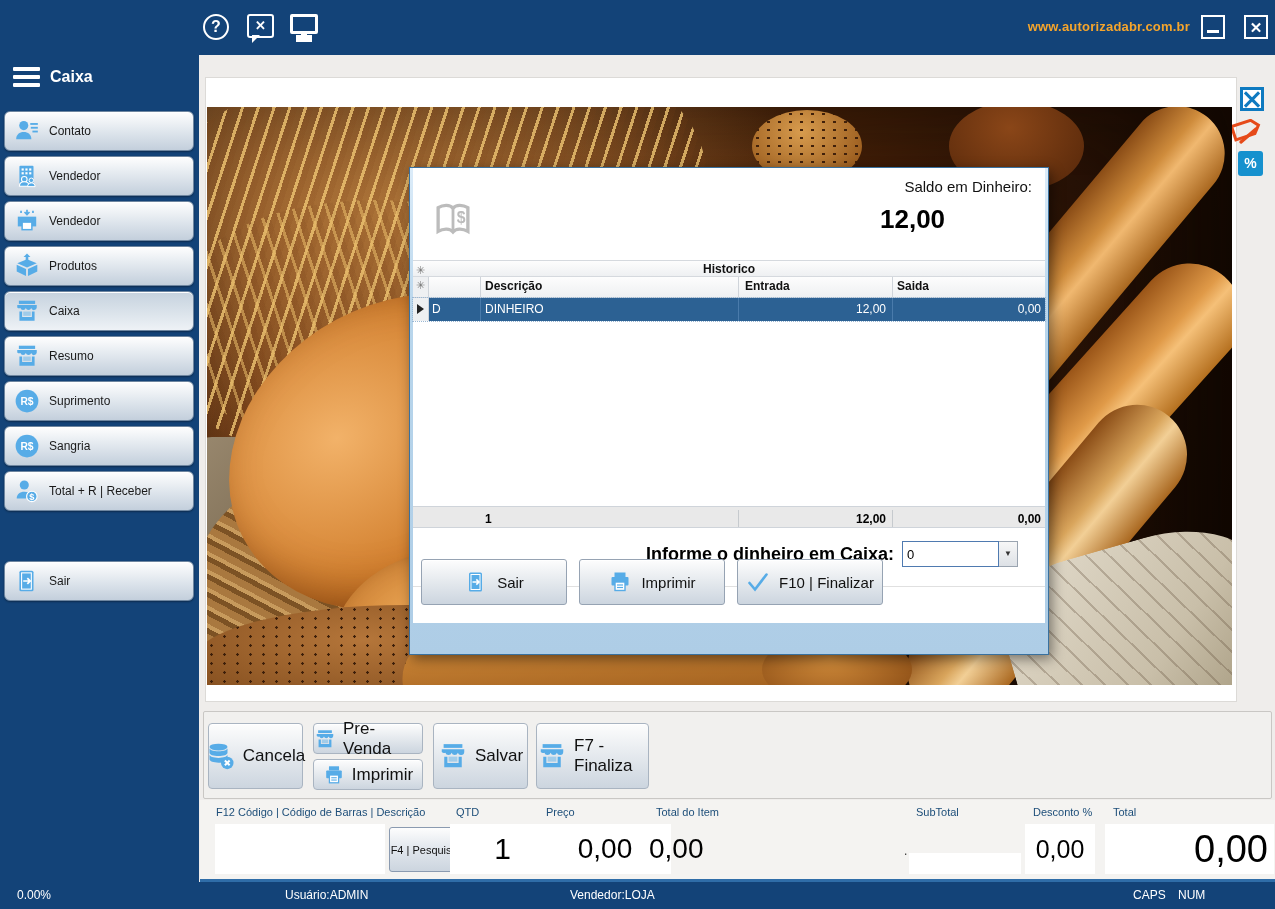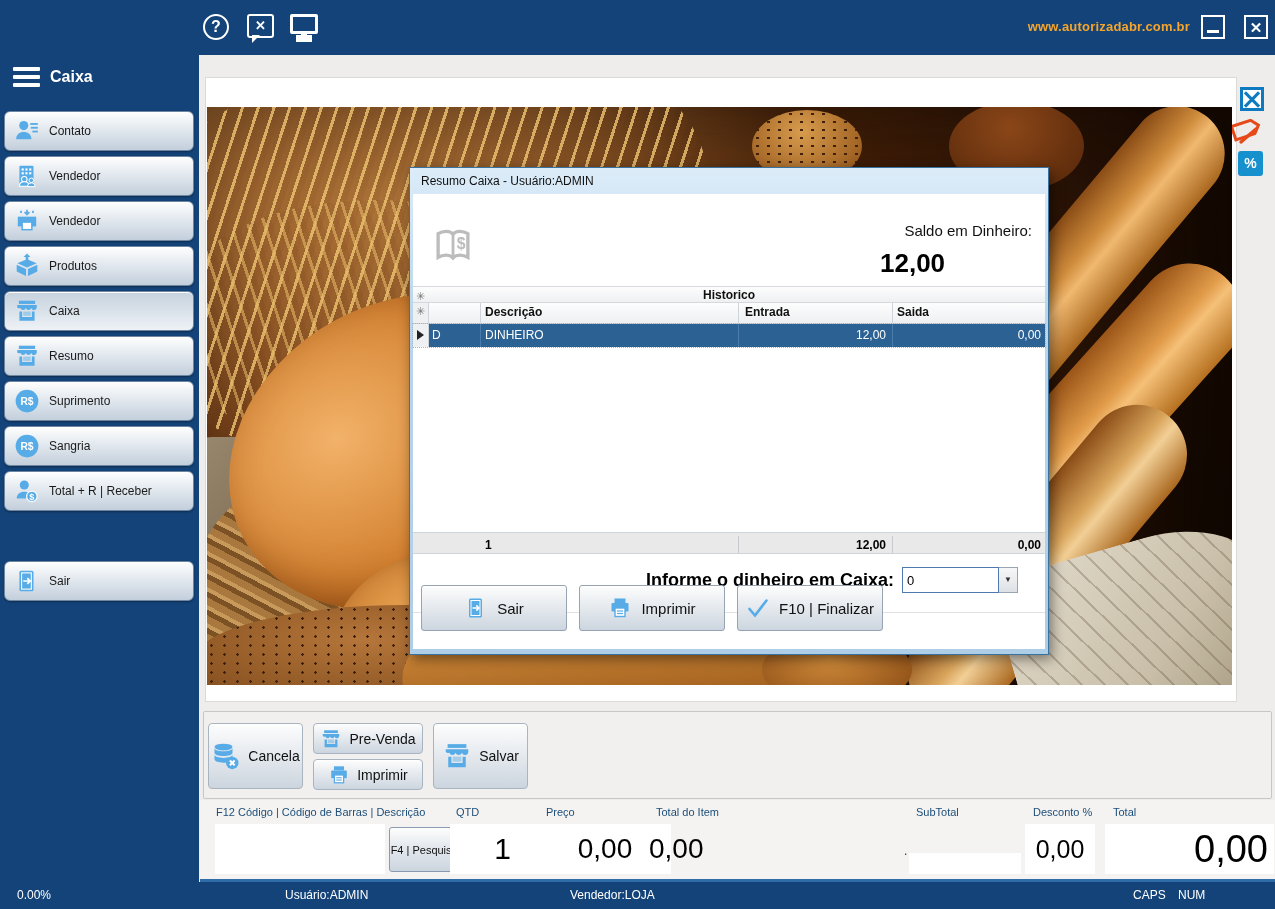"Resumo Caixa - Usuário:ADMIN" div.dlg-title { html: <div>Resumo Caixa - Usuário:ADMIN</div> -> none }
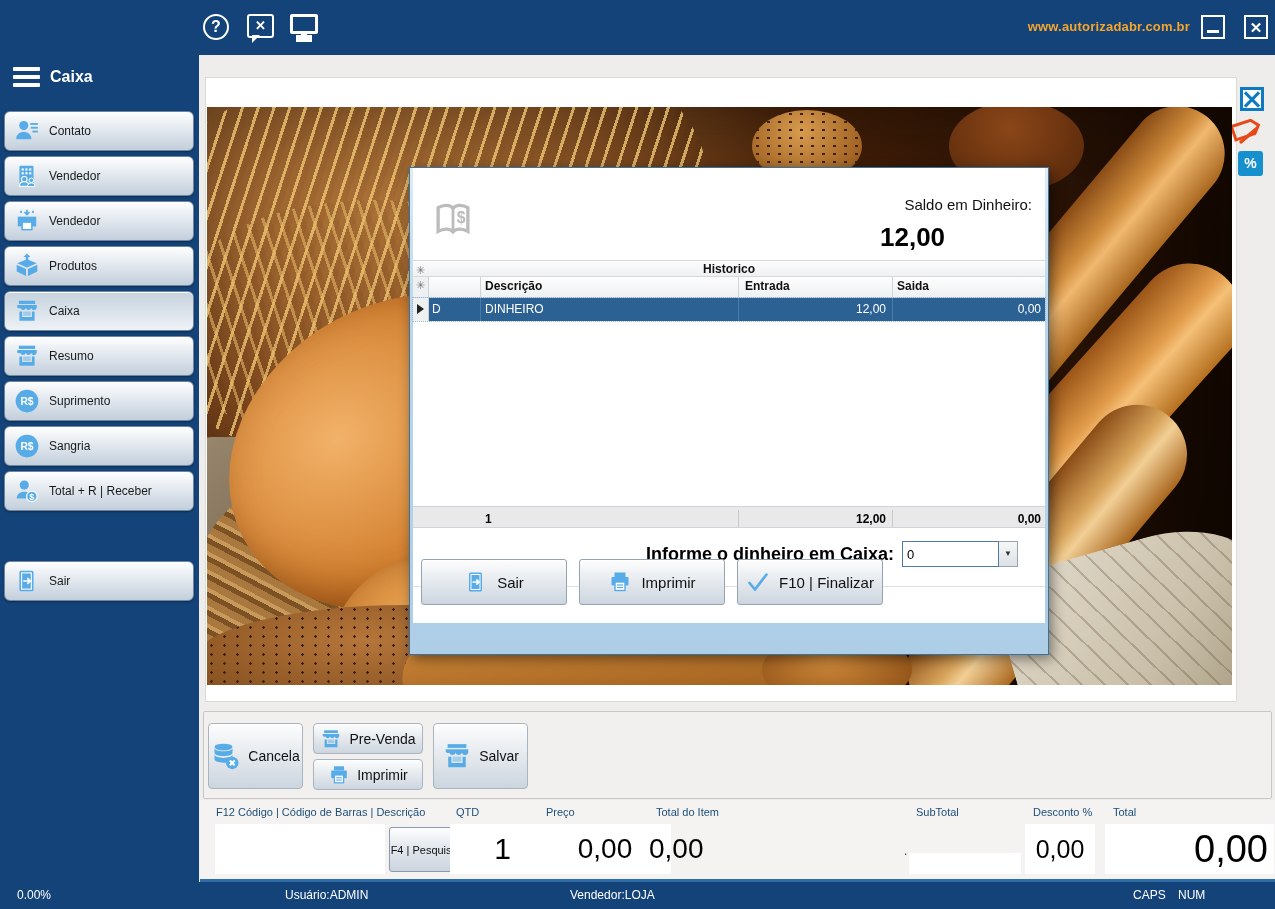"Saldo em Dinheiro:" .saldo-wrap { top: 28px -> 10px }
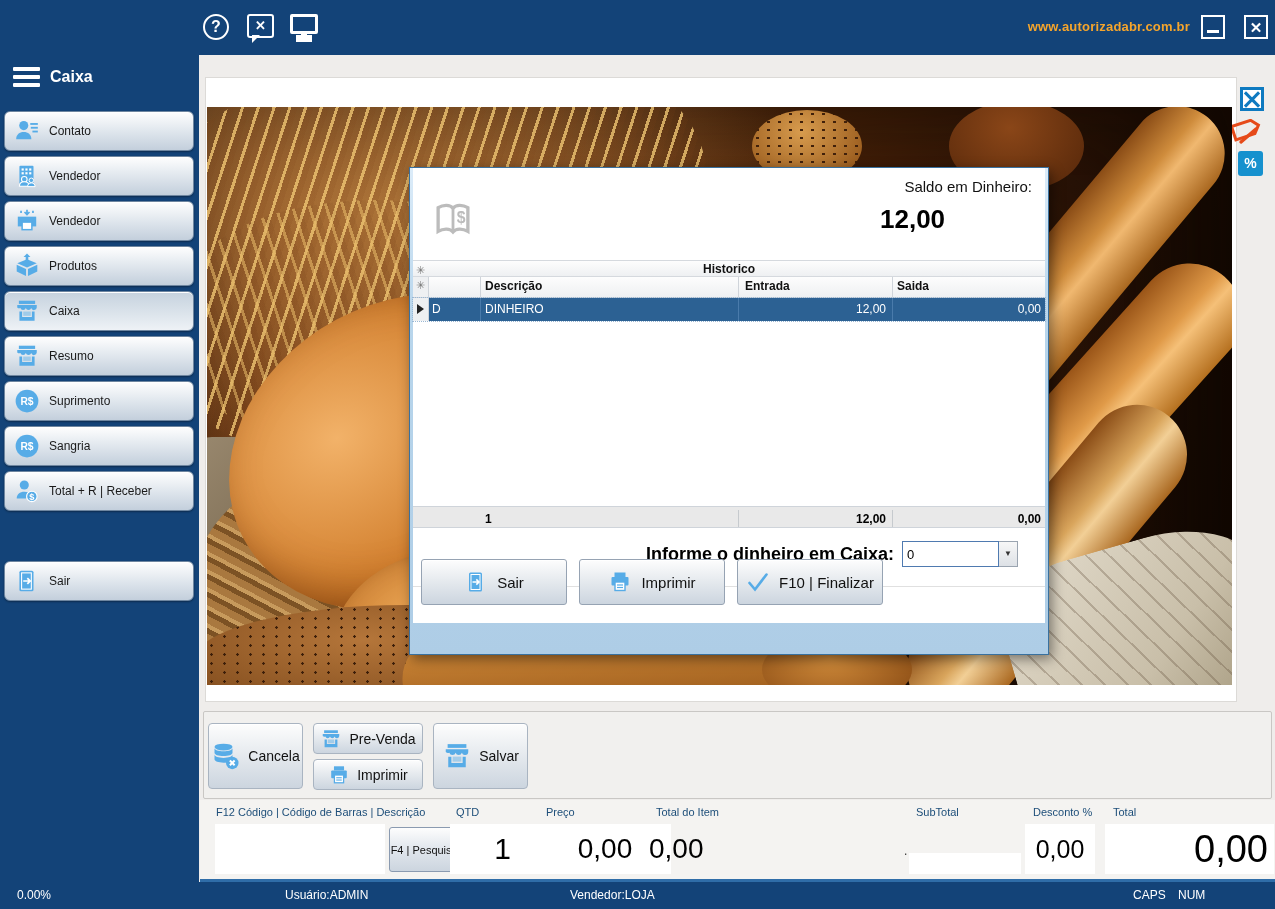"Pre-Venda" .t-btn { font-size: 14px -> 17px }
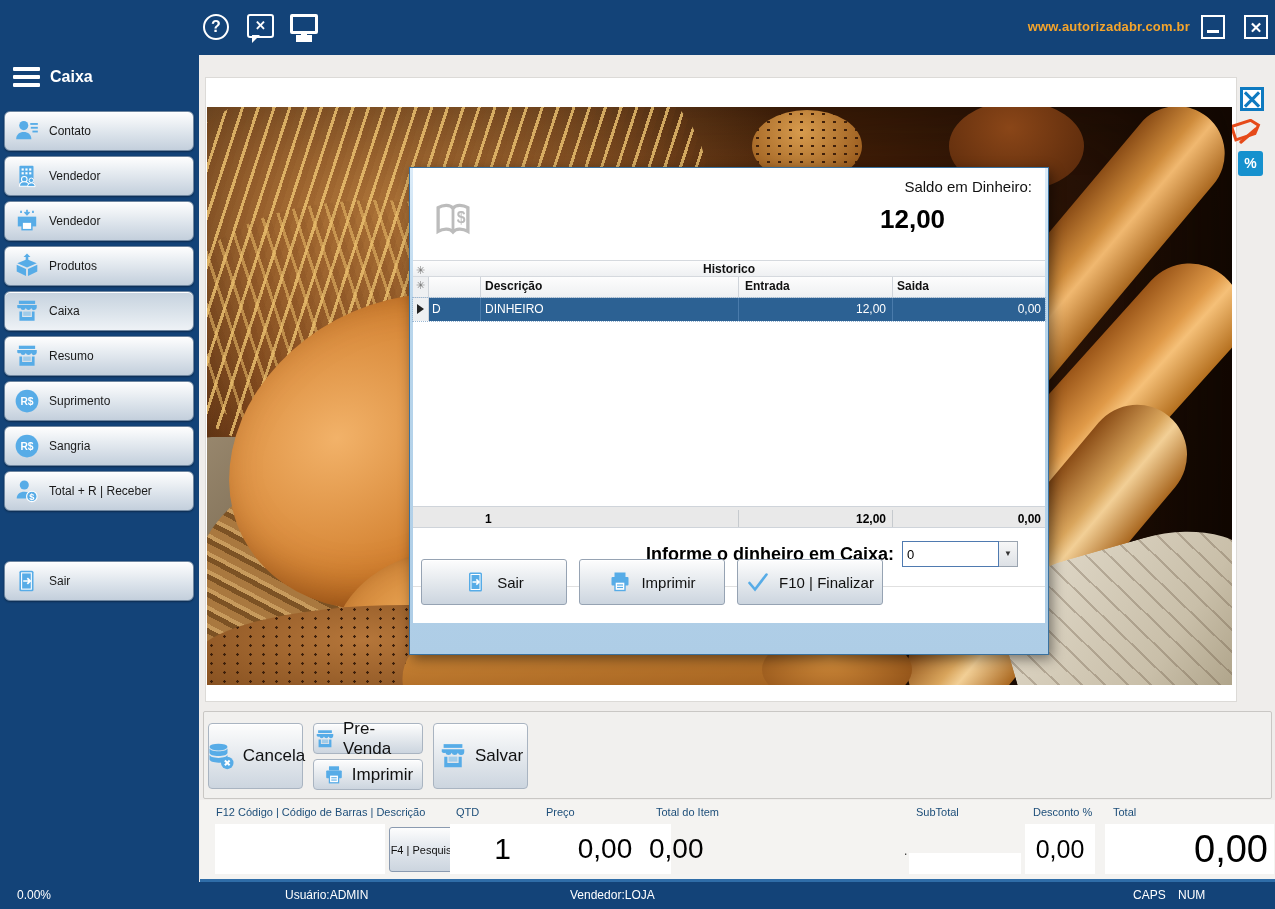"F7 - Finaliza" div.t-btn { html: none -> <div> <svg> <use></use> </svg> <span>F7 - Finaliza</span> </div> }
